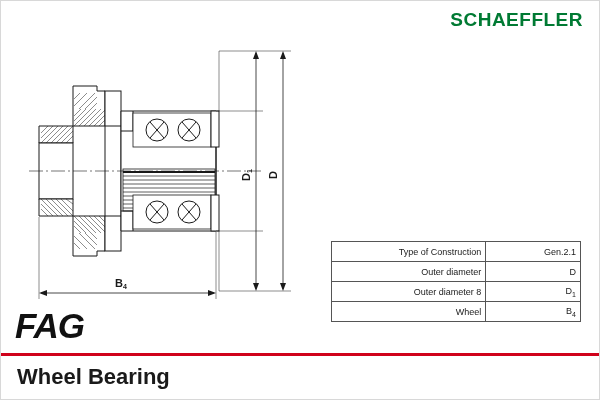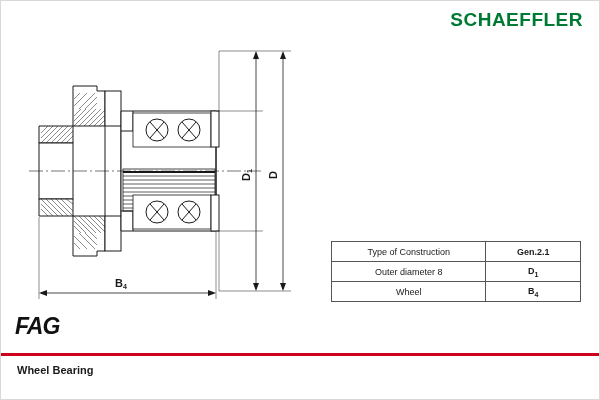"Type of Construction" .spec-table td { text-align: center -> right }
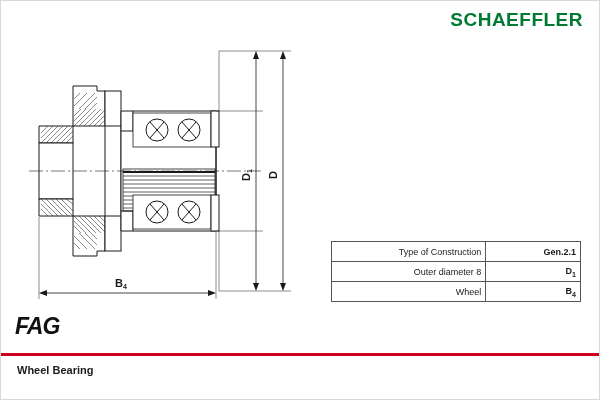"Gen.2.1" .spec-table td.value { font-weight: bold -> none }
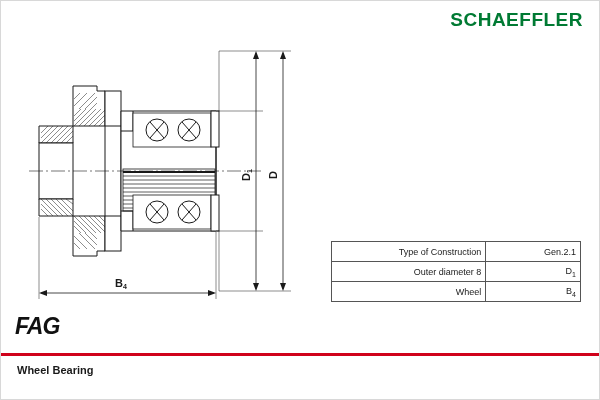"Outer diameter" tr { html: none -> <tr> <td>Outer diameter</td> <td><span>D</span></td> </tr> }
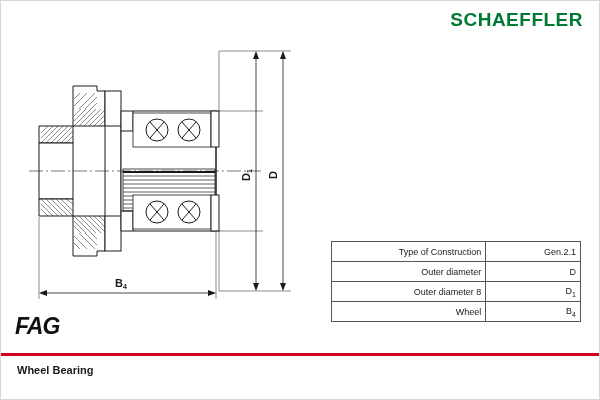"FAG" .brand-fag .fag-text { font-size: 23px -> 35px }
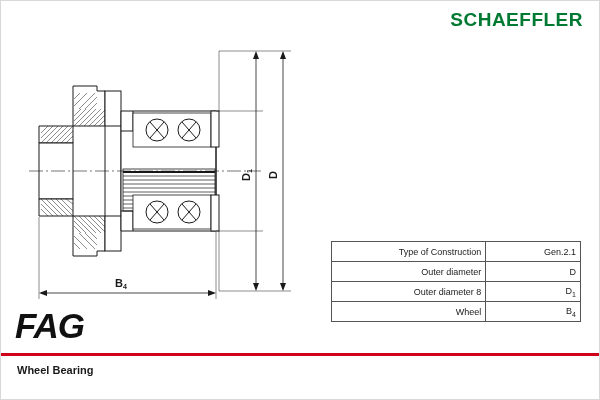"Wheel Bearing" .product-title { font-size: 11px -> 22px }
